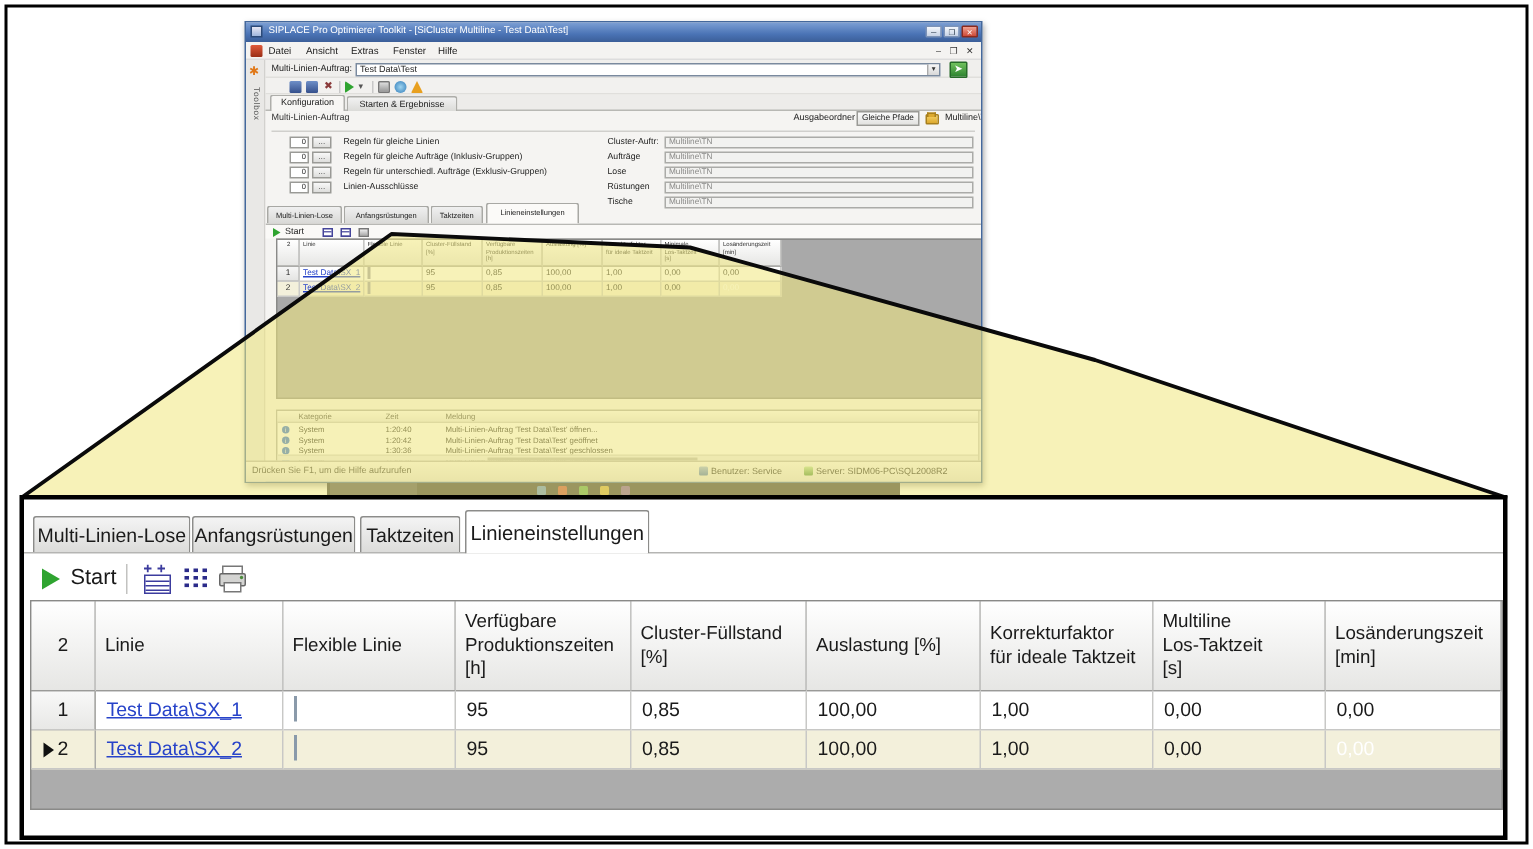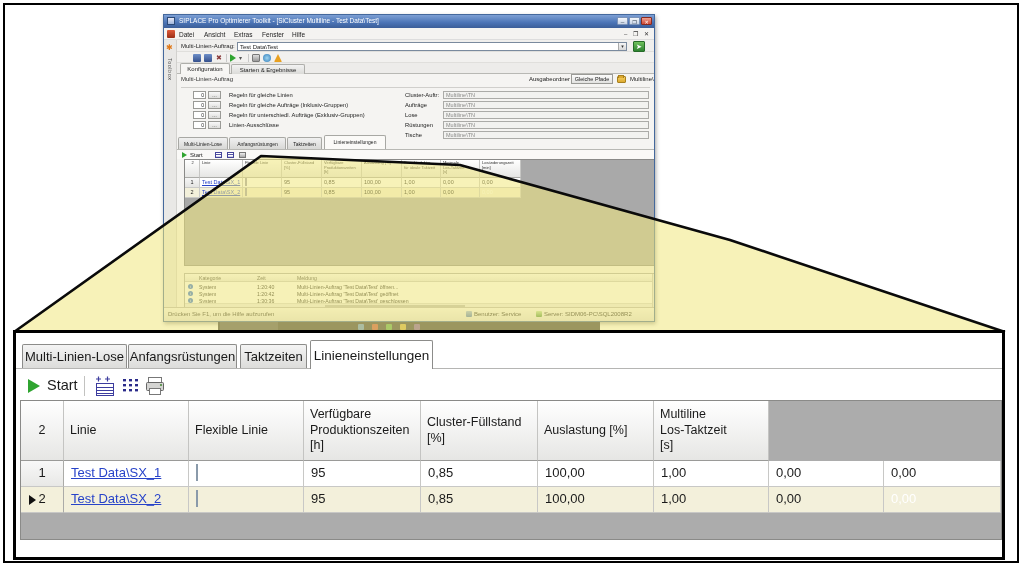"Korrekturfaktor" div.bhd { html: none -> <div>Korrekturfaktor für ideale Taktzeit</div> }
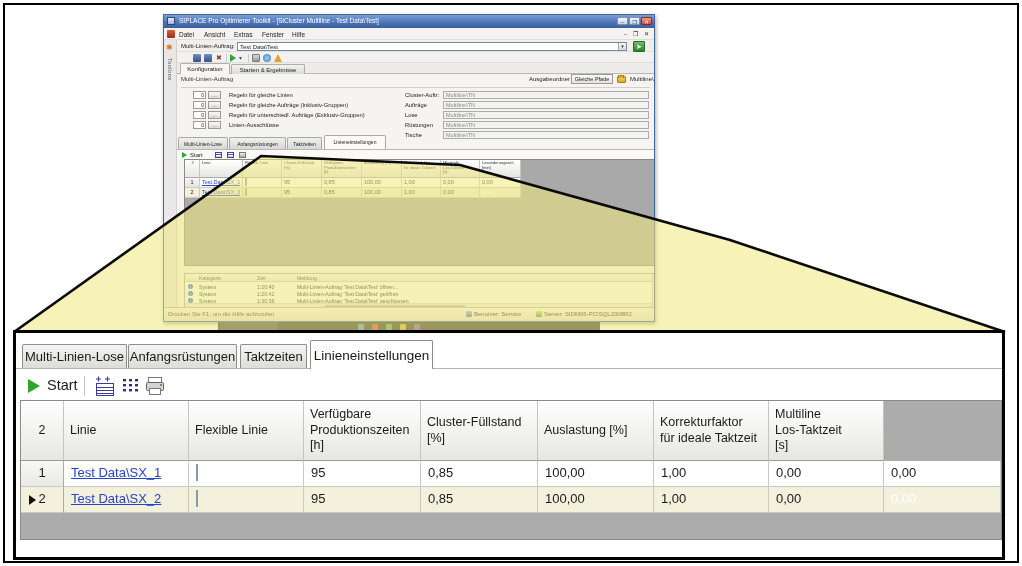"Losänderungszeit" div.bhd { html: none -> <div>Losänderungszeit [min]</div> }
